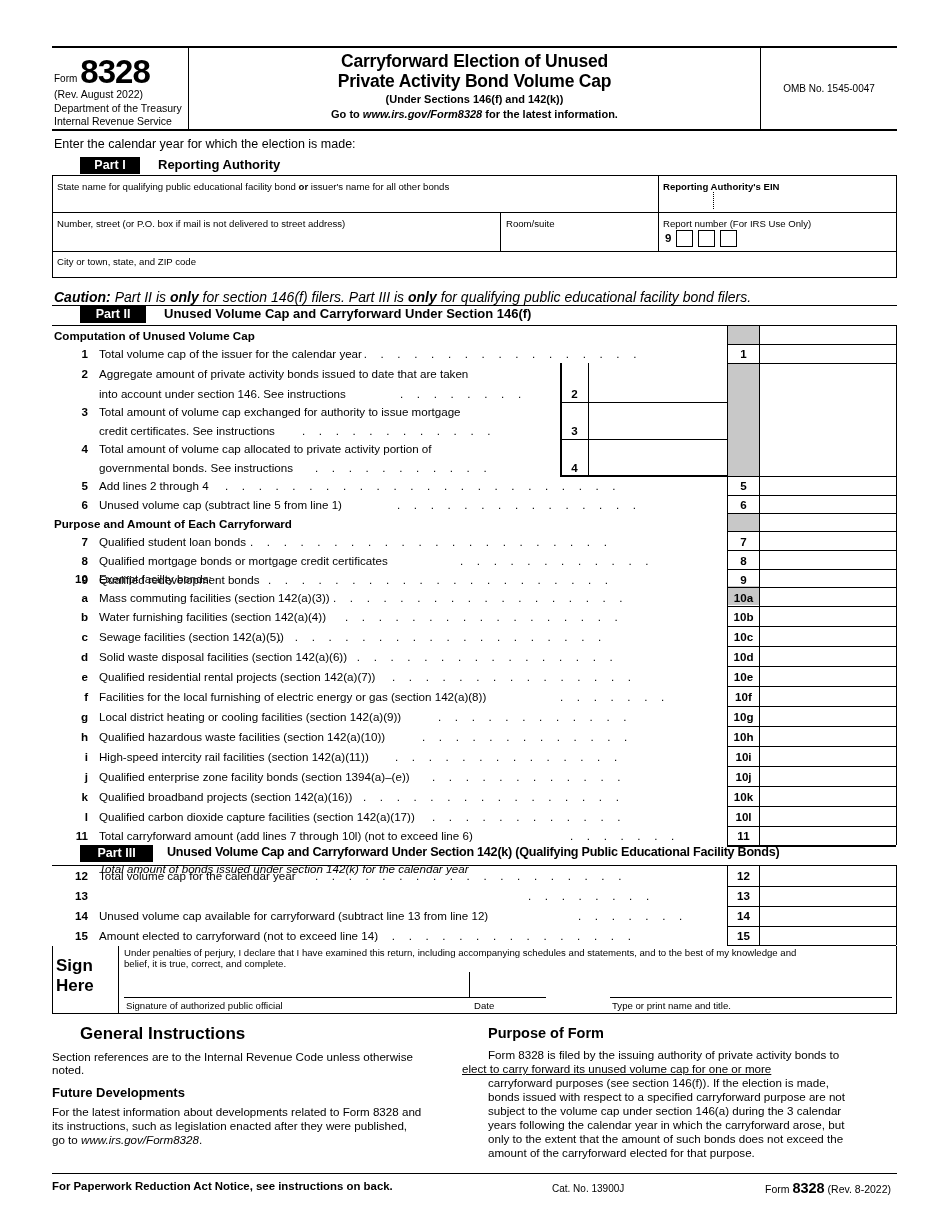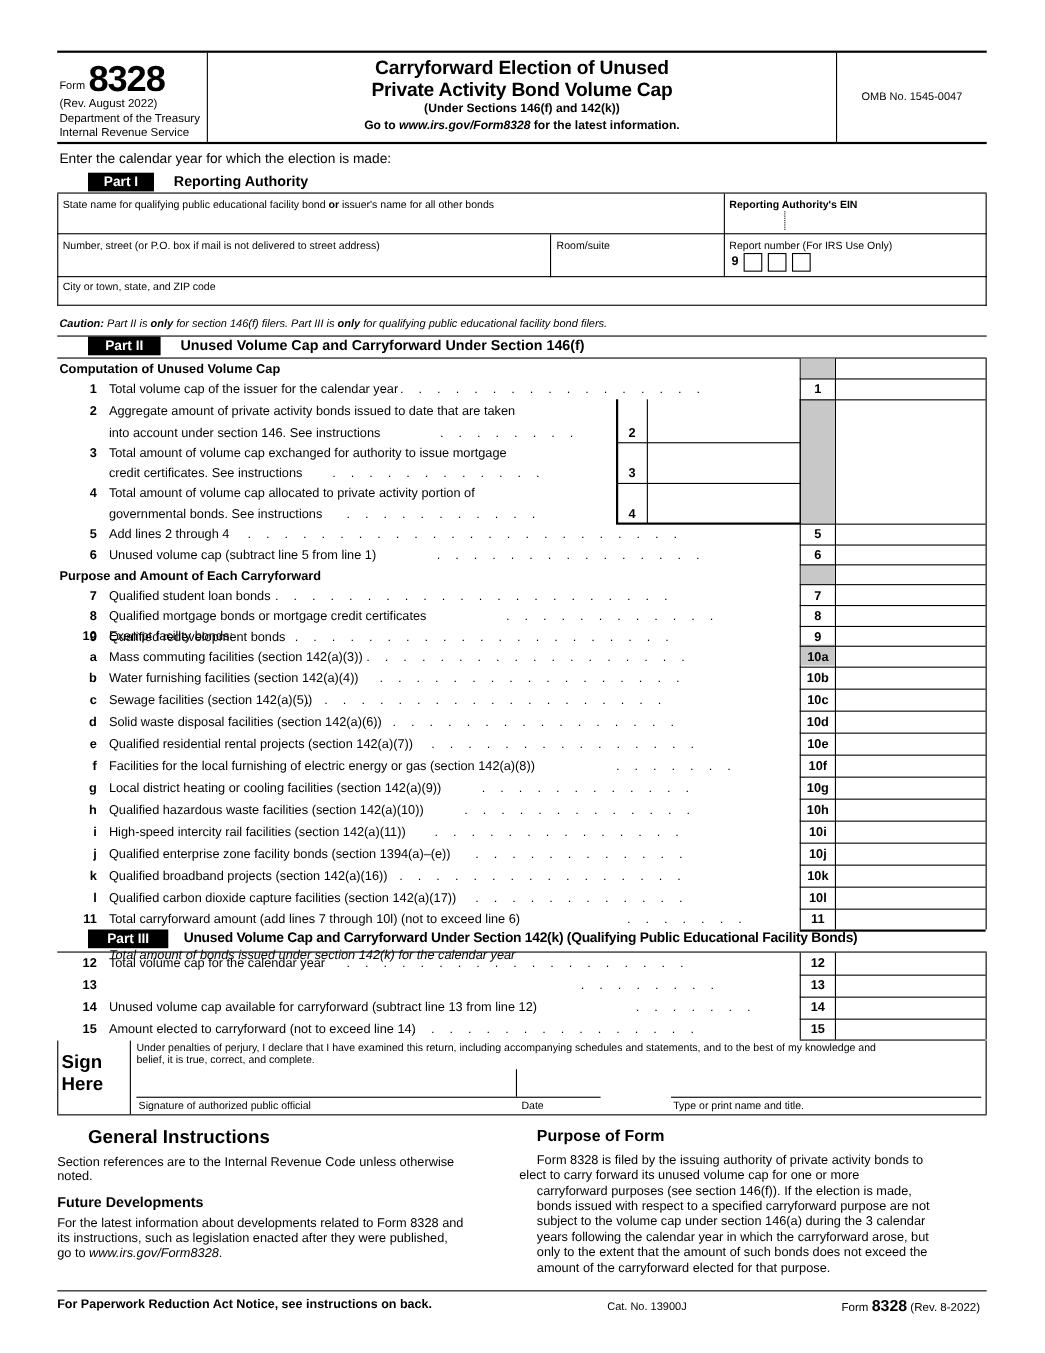"Caution: Part II is only" .caution { font-size: 10px -> 14px }
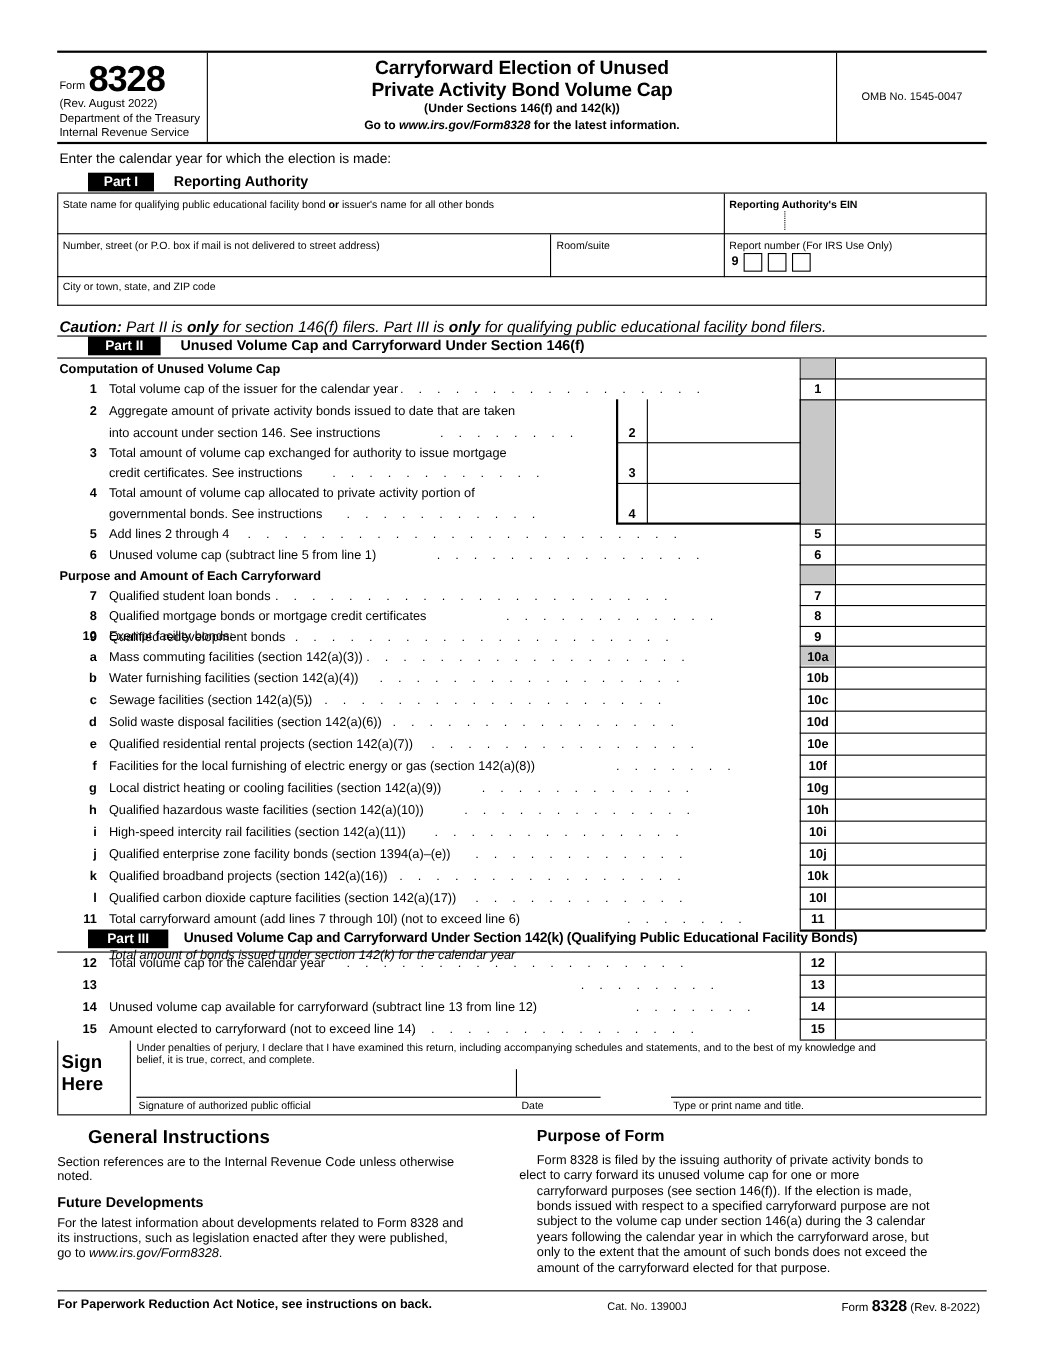"elect to carry forward its" div.pi { left: 472px -> 462px; text-decoration: none -> underline }
